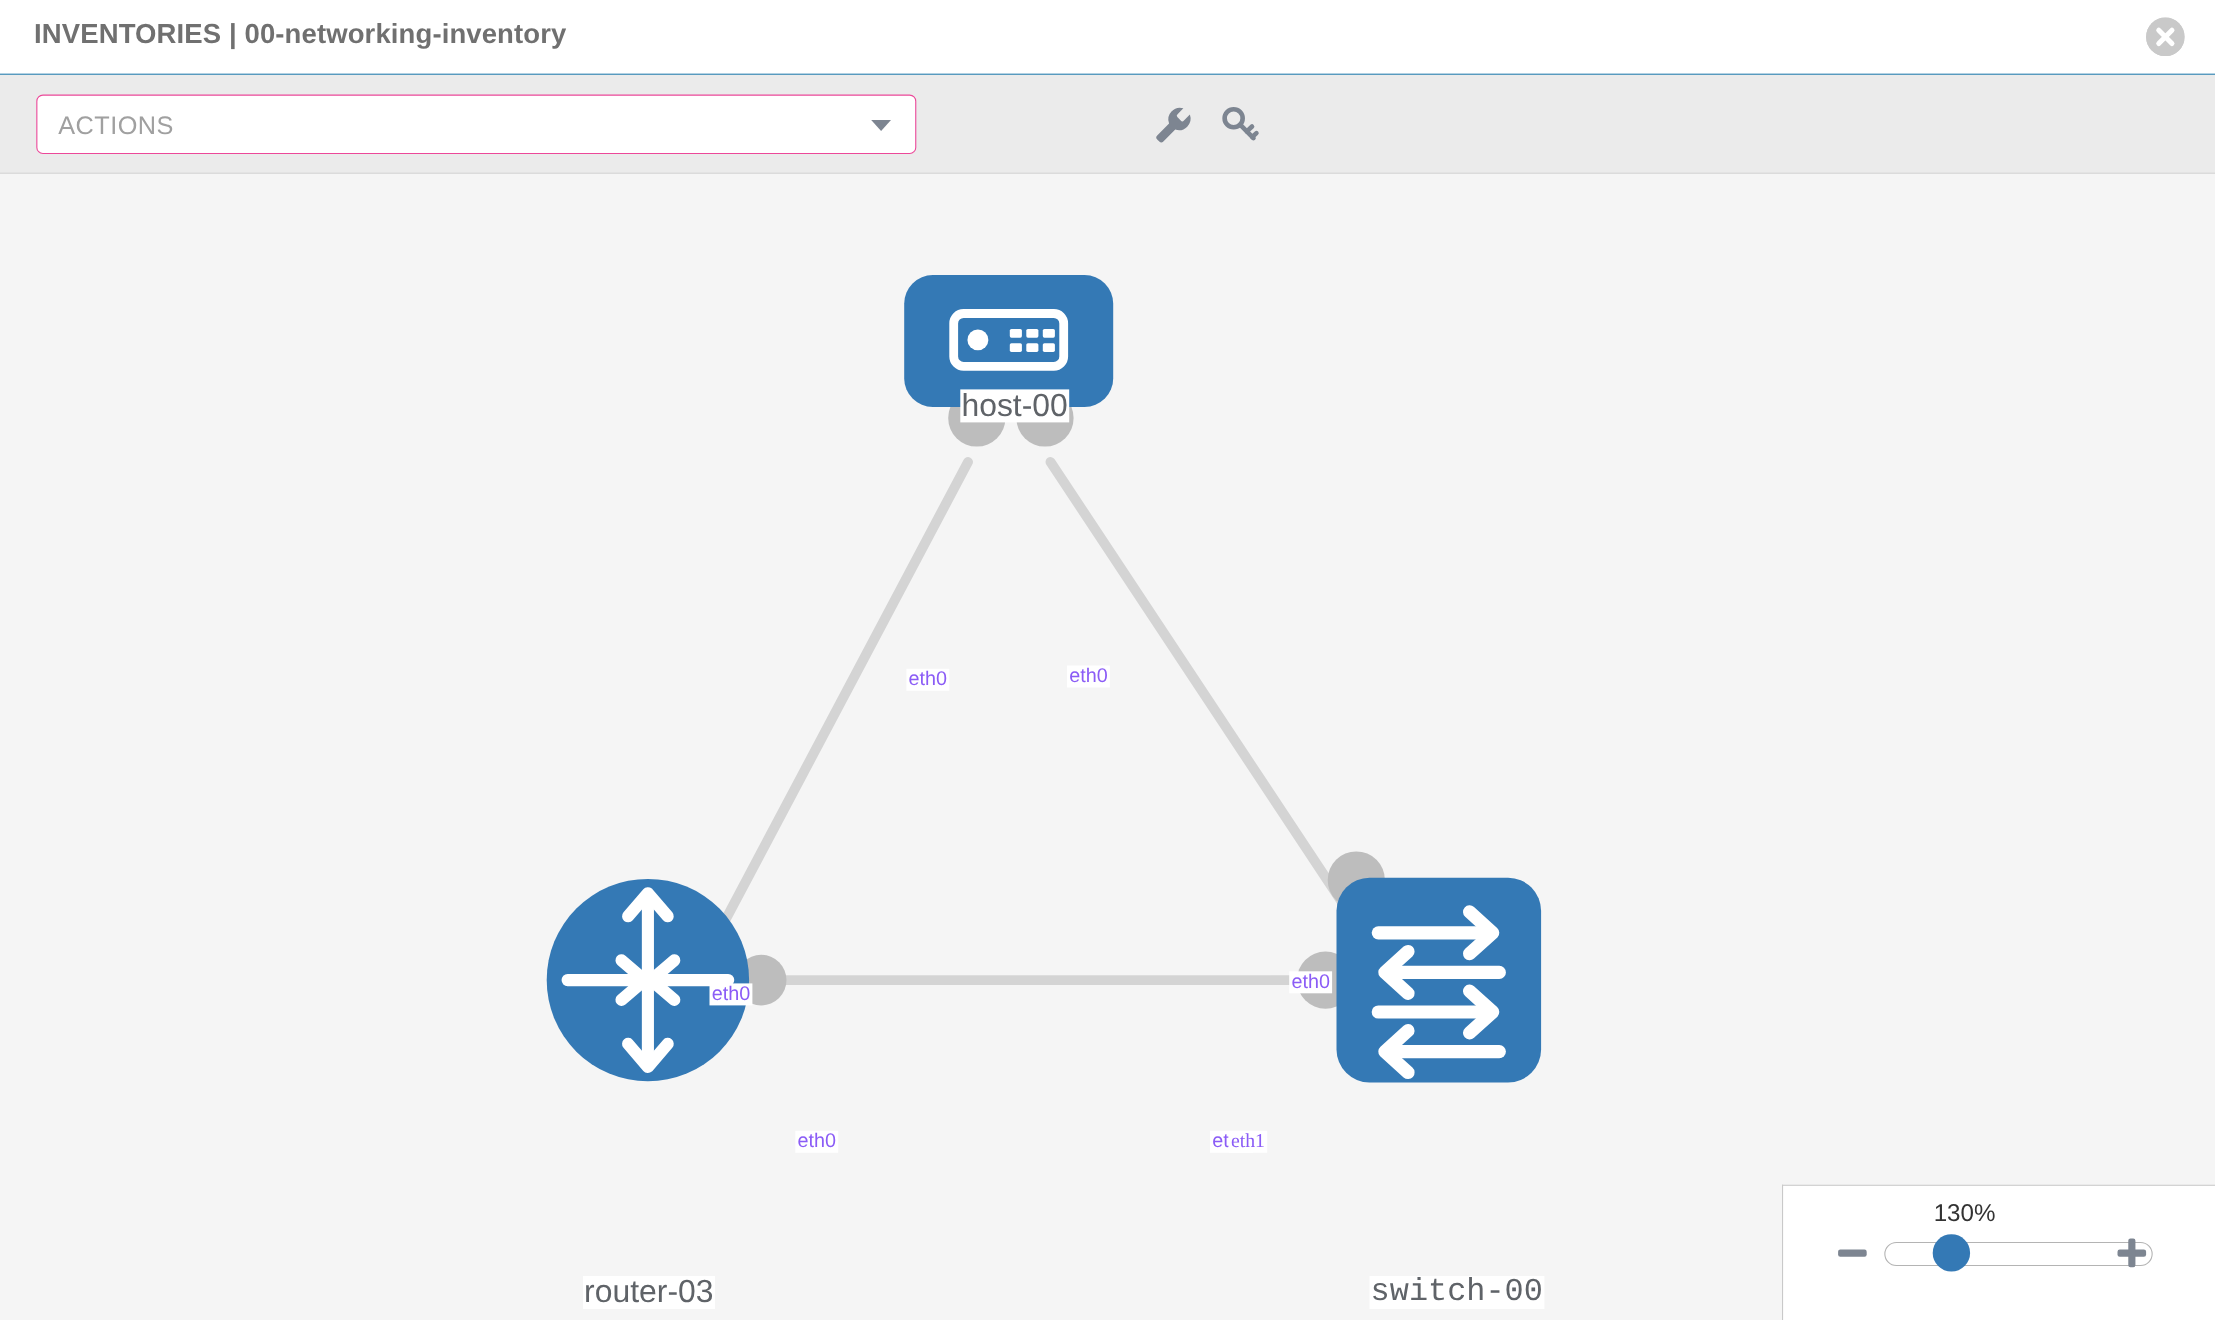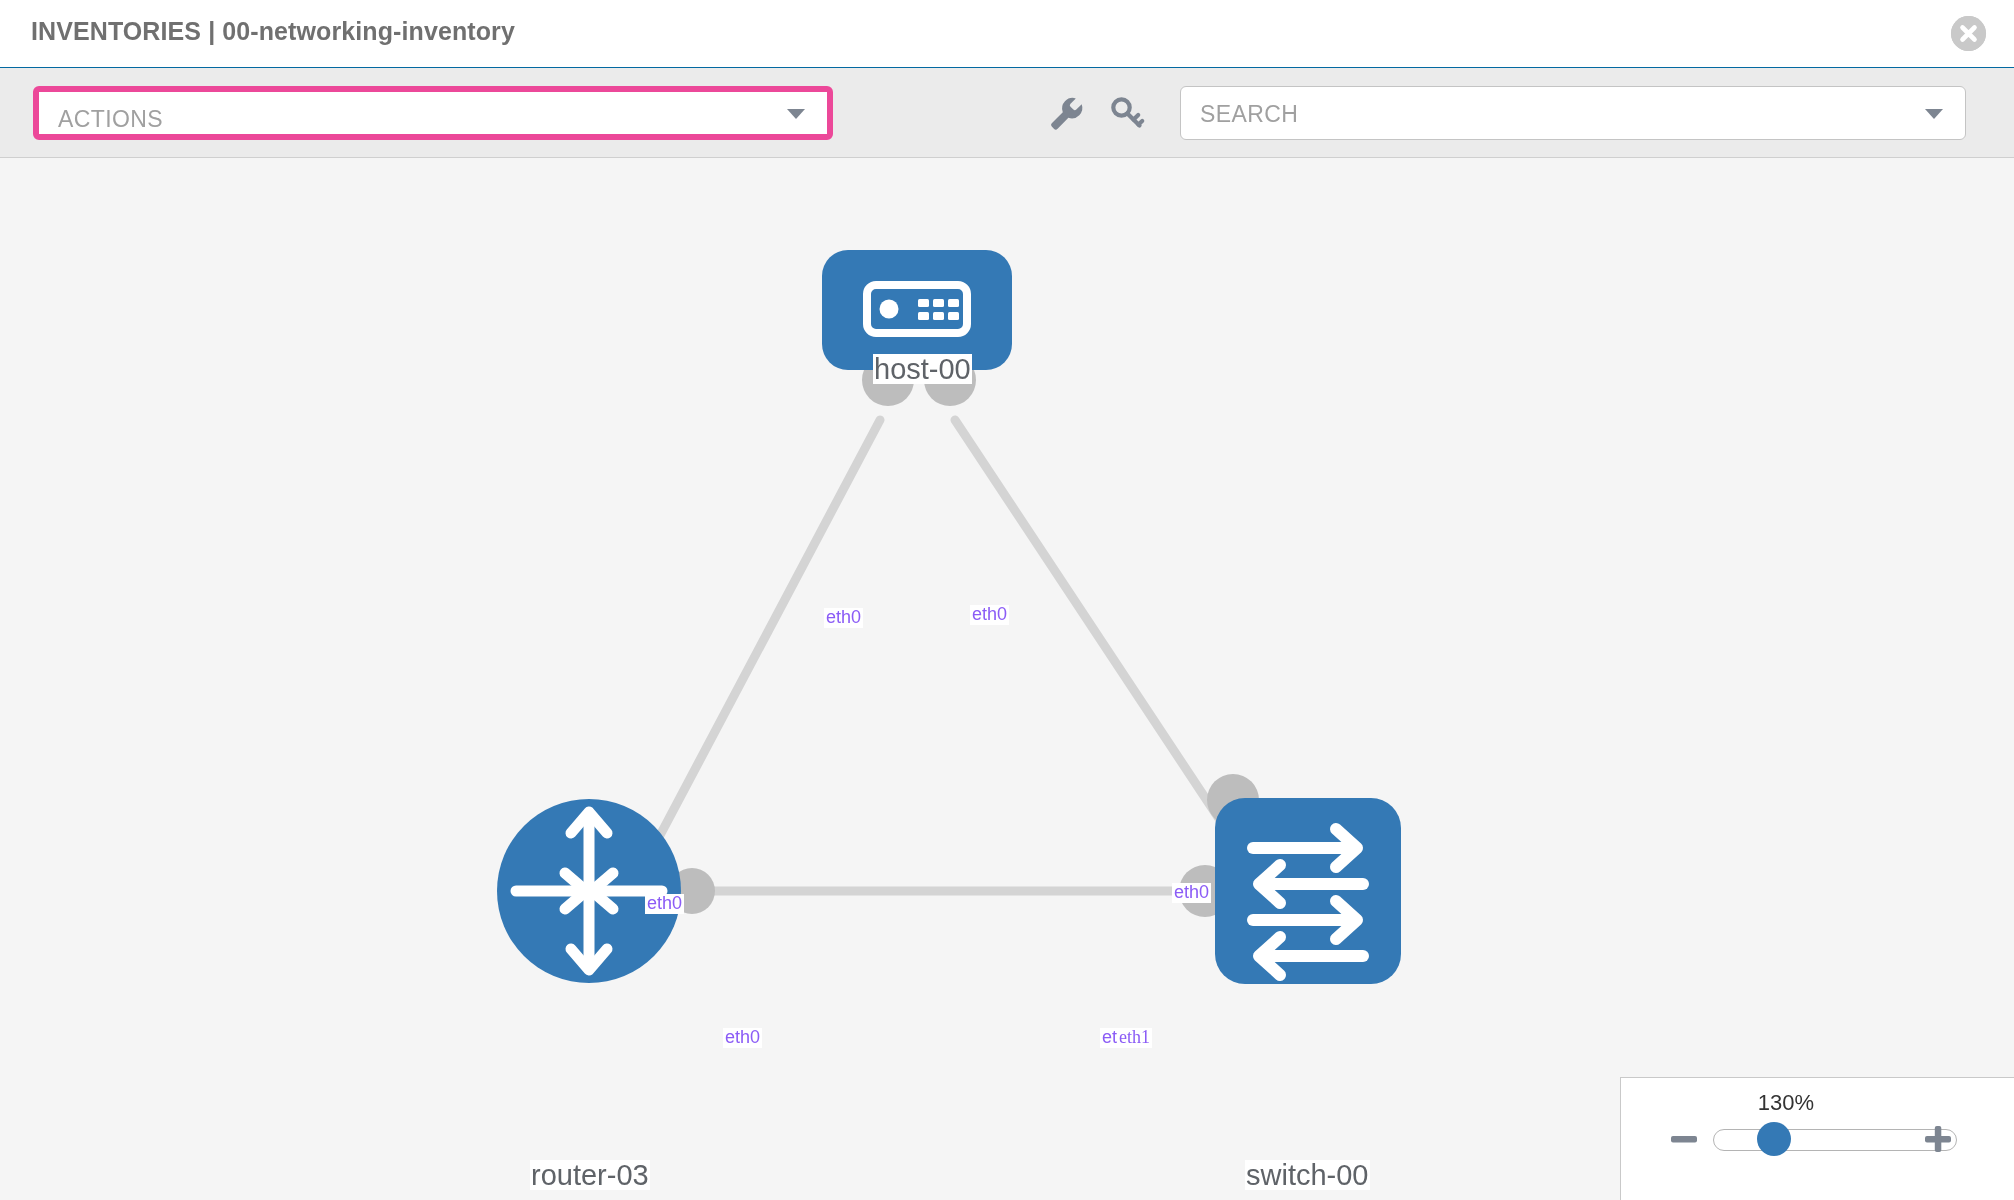"ACTIONS" .actions-select { border: 6px solid #ec4899 -> 1px solid #ec4899 }
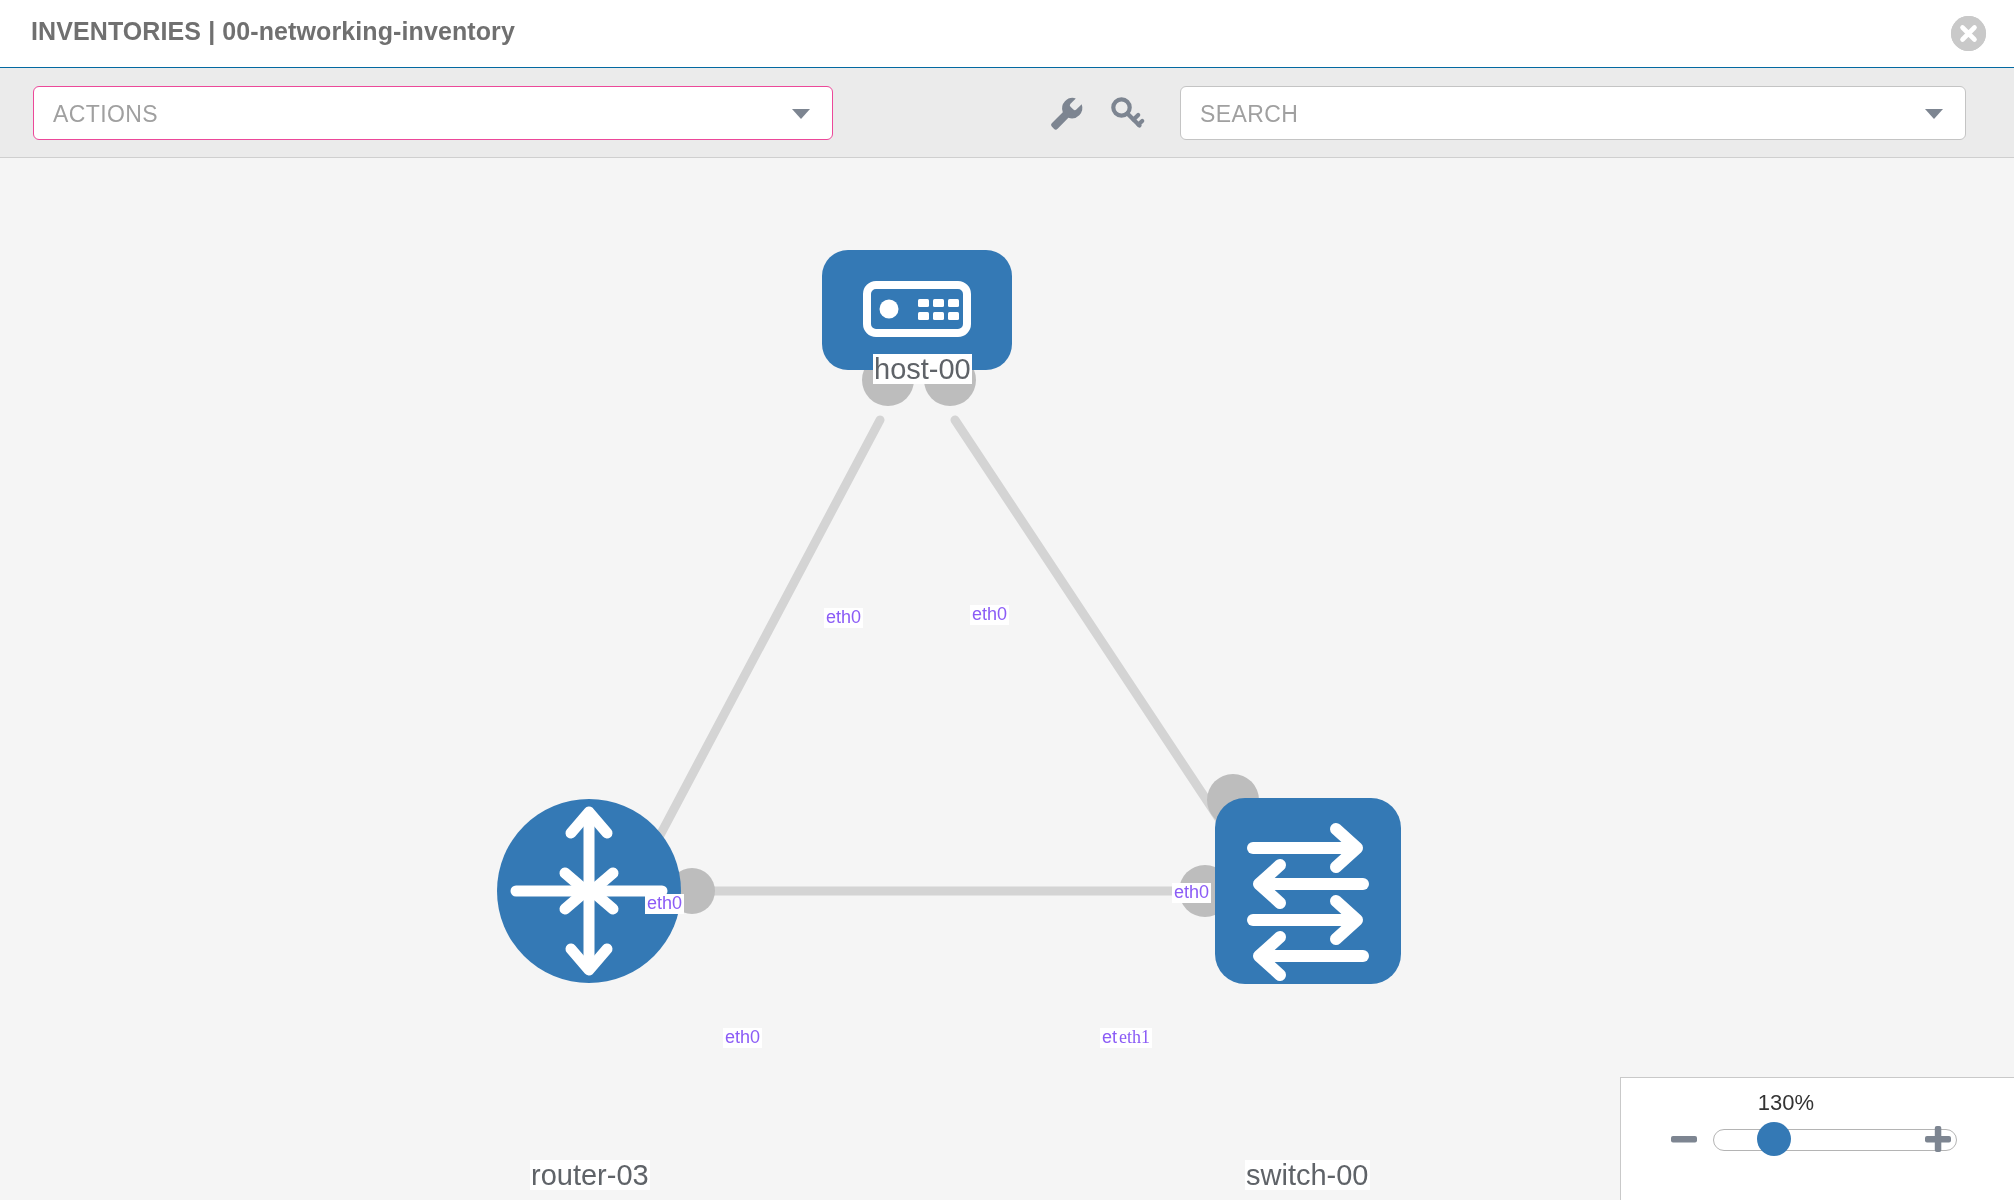"SEARCH" div.search-box { html: <div> <span>SEARCH</span> <span></span> </div> -> none }
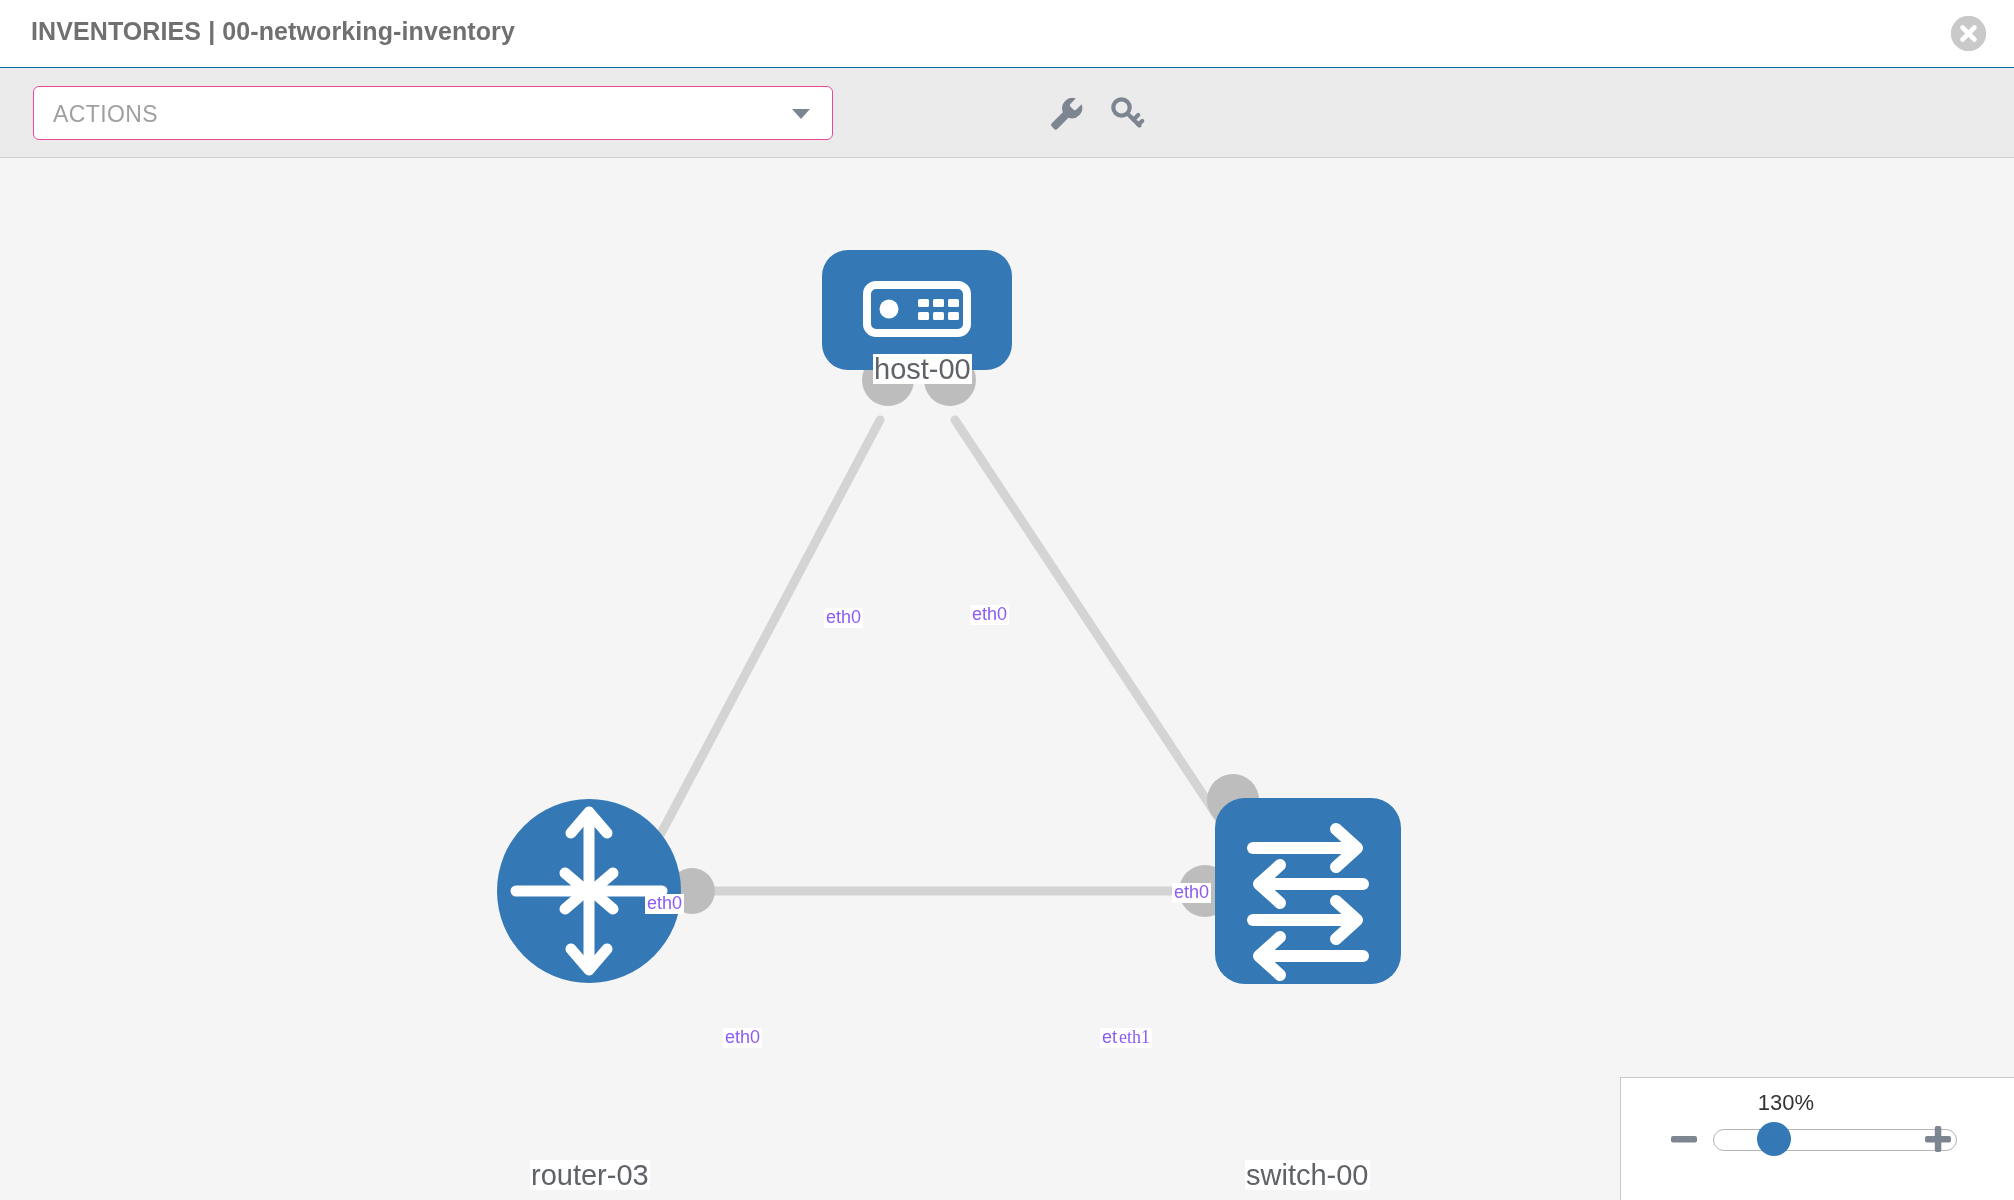"switch-00" div.node-label { font-family: none -> Liberation Mono, monospace }
